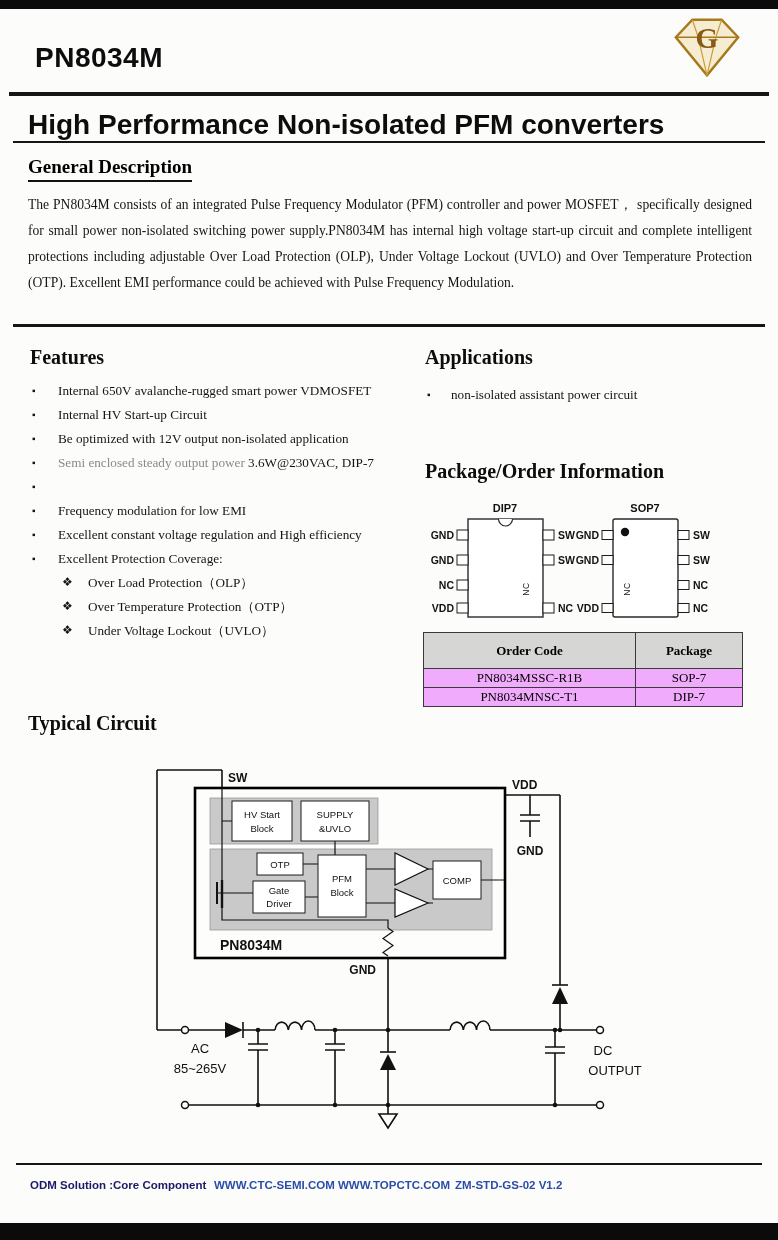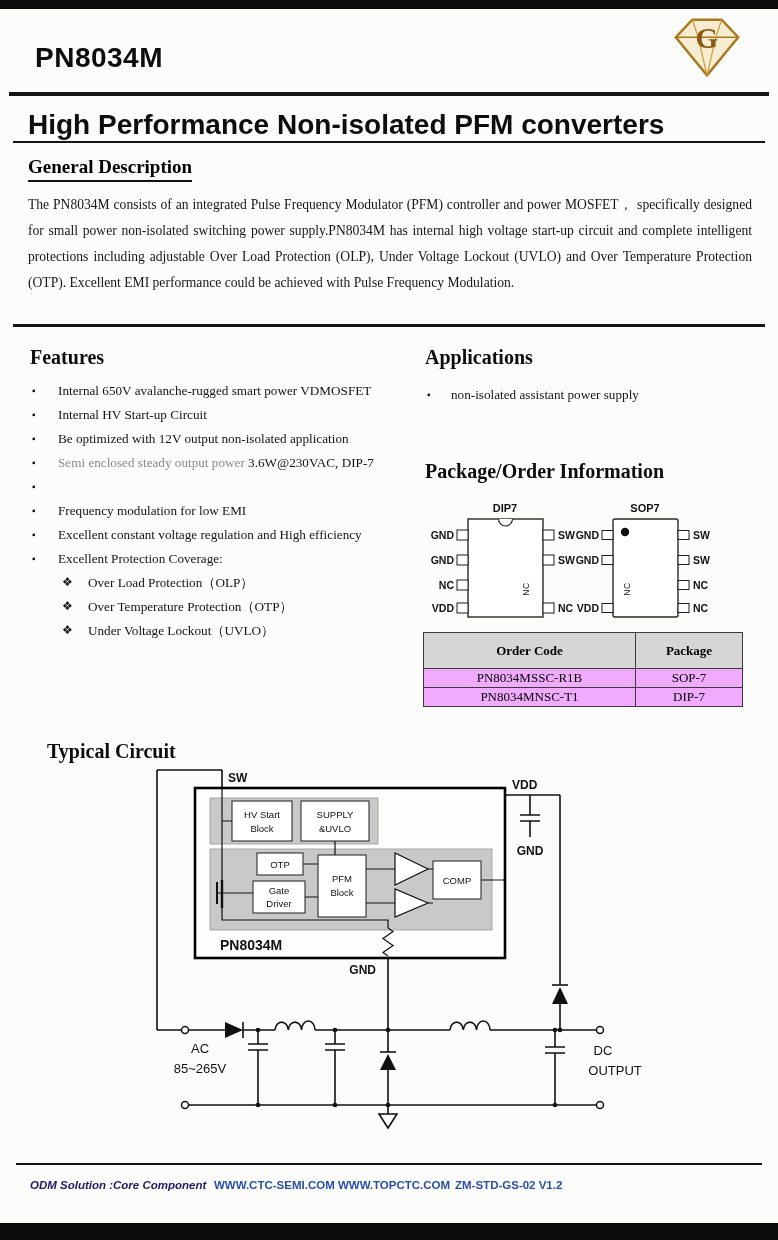"non-isolated assistant power supply" span { text: supply -> circuit }
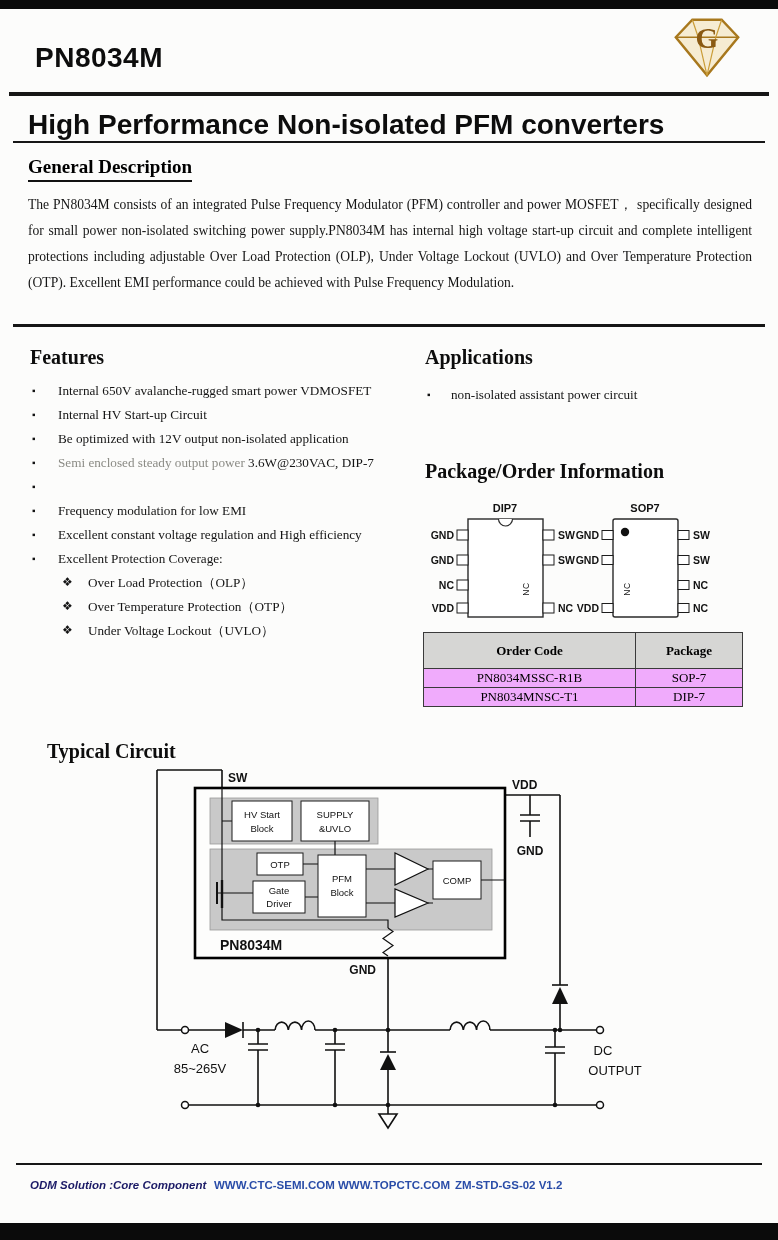"Typical Circuit" .circ-h { margin-left: 19px -> none; top: 740px -> 712px }
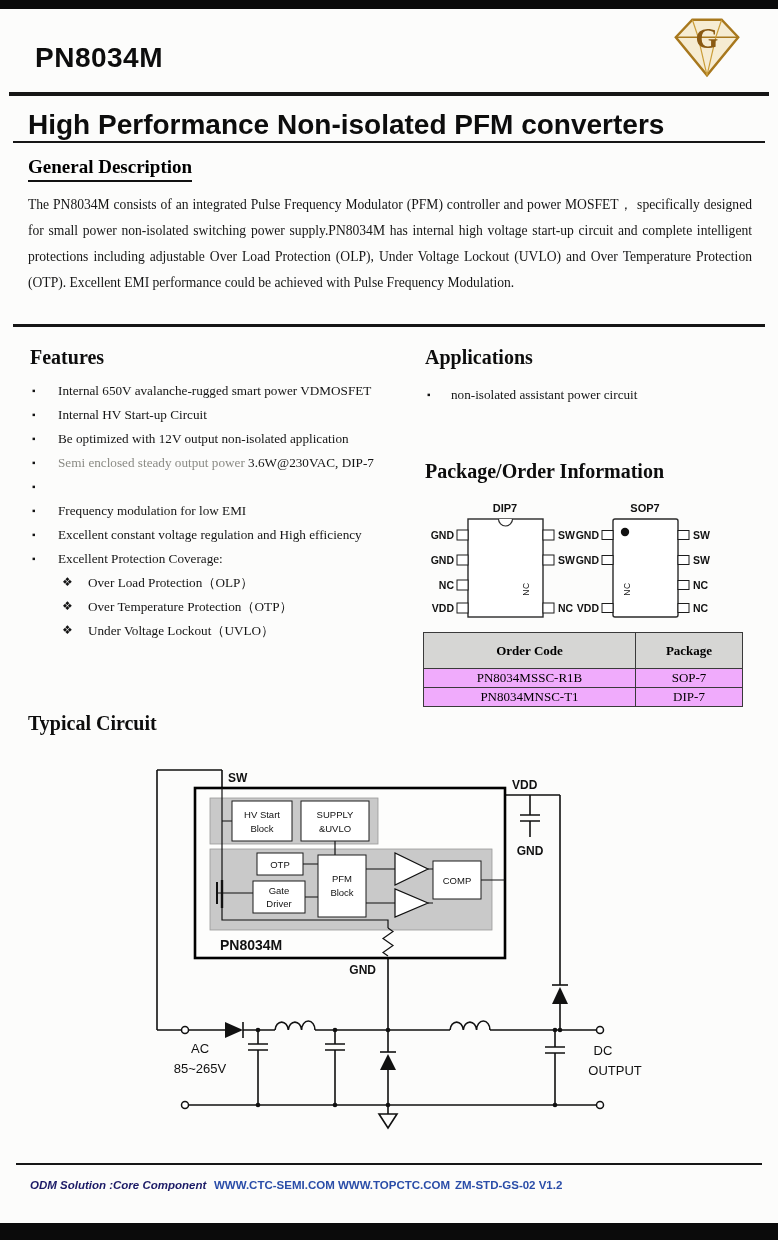"ODM Solution :Core Component" .f-left { font-style: italic -> none }
